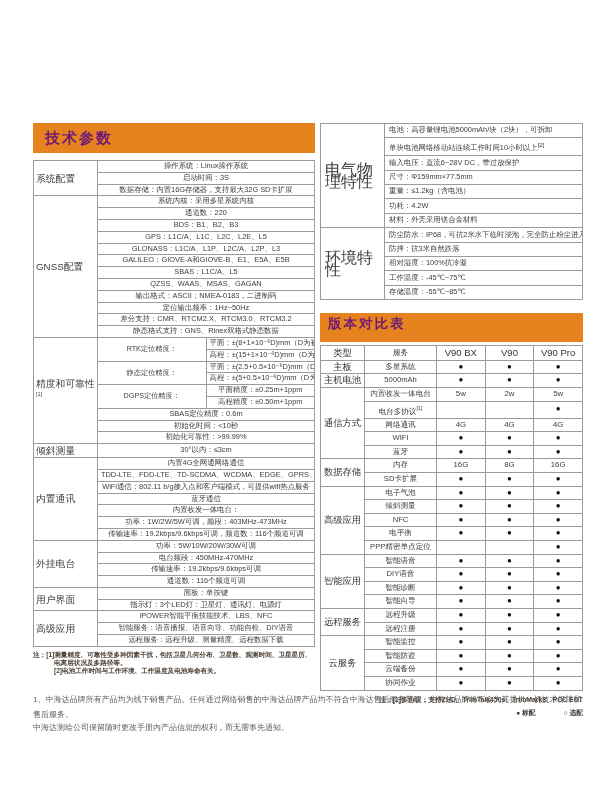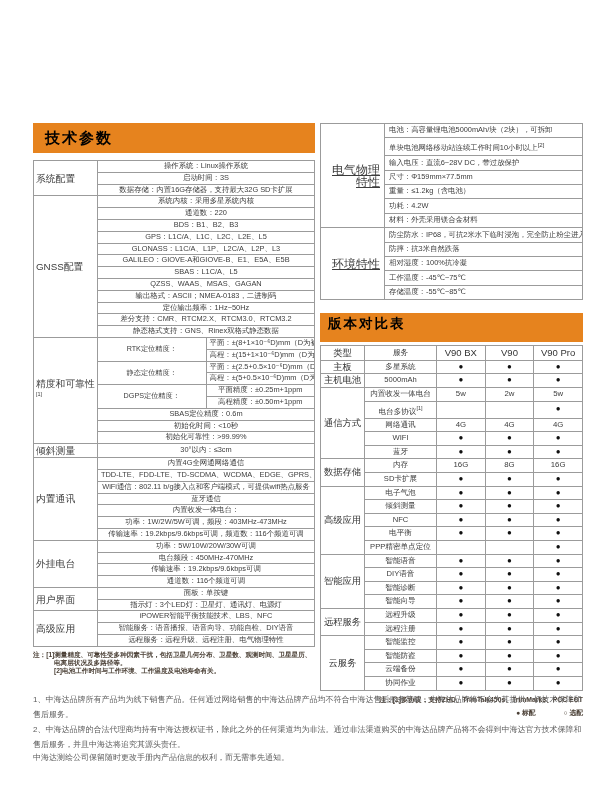"技术参数" .header-bar { color: #000000 -> #701a75 }
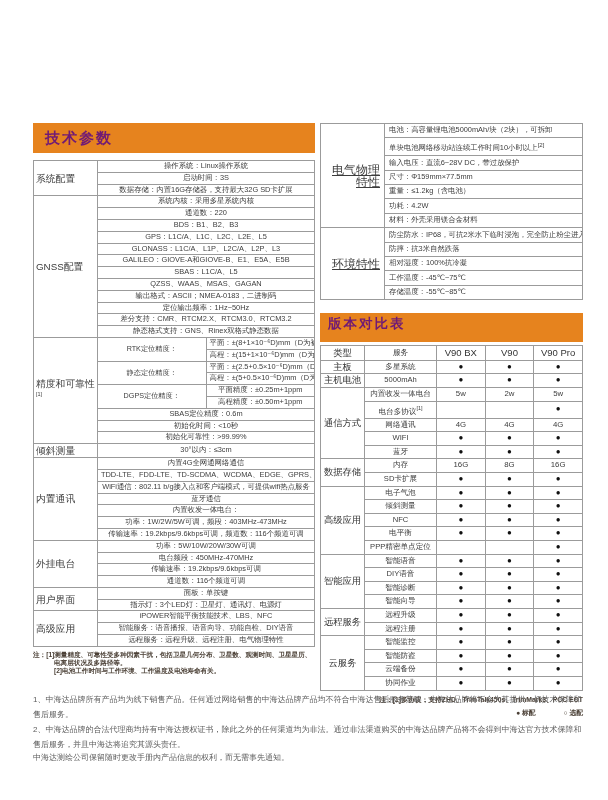"电气物理特性" .char-table td.label-cell { font-size: 12px -> 16px; text-align: right -> left; text-decoration: underline -> none }
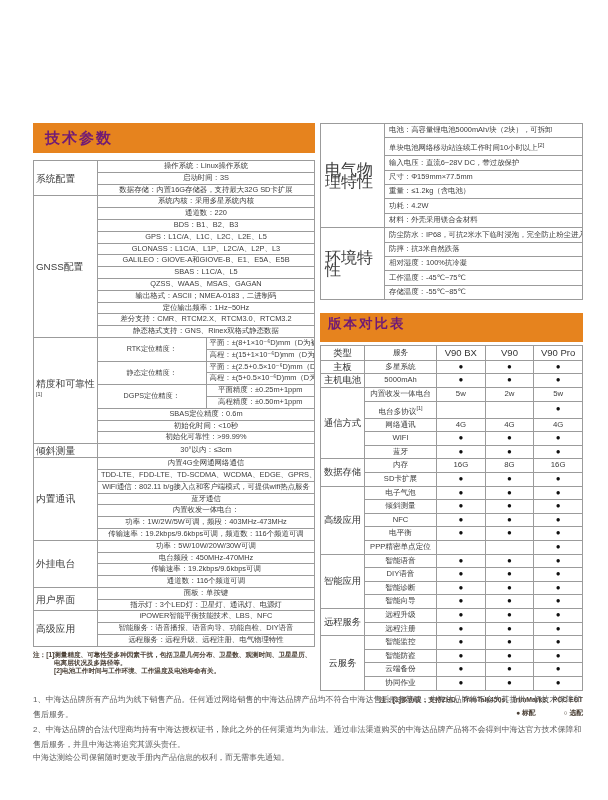"远程服务：远程升级、远程注册、电气物理特性" td.val-cell { text: 远程注册、电气物理特性 -> 测量精度、远程数据下载 }
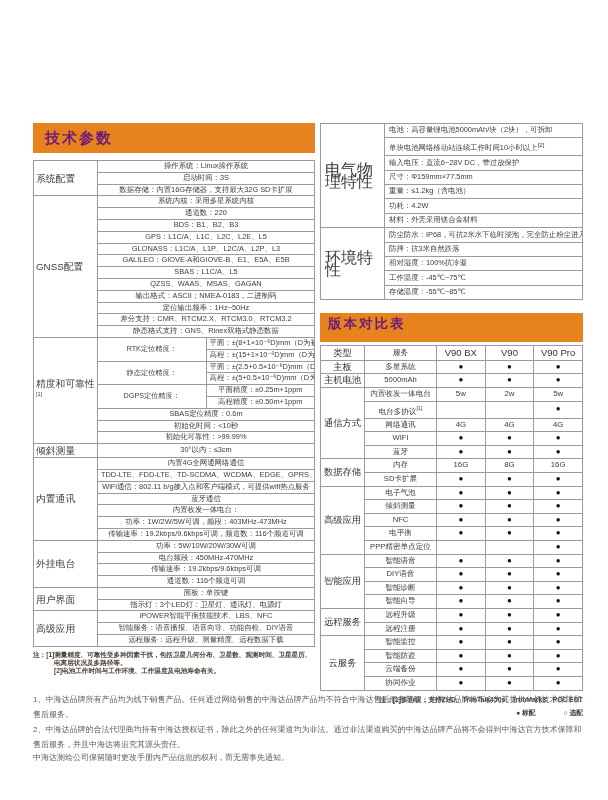"2、中海达品牌的合法代理商均持有中海达授权证书，除此之外的任何渠道均为非法。通过" p.num { html: <p>2、中海达品牌的合法代理商均持有中海达授权证书，除此之外的任何渠道均为非法。通过非法渠道购买的中海达品牌产品将不会得到中海达官方技术保障和售后服务，并且中海达将追究其源头责任。</p> -> none }
